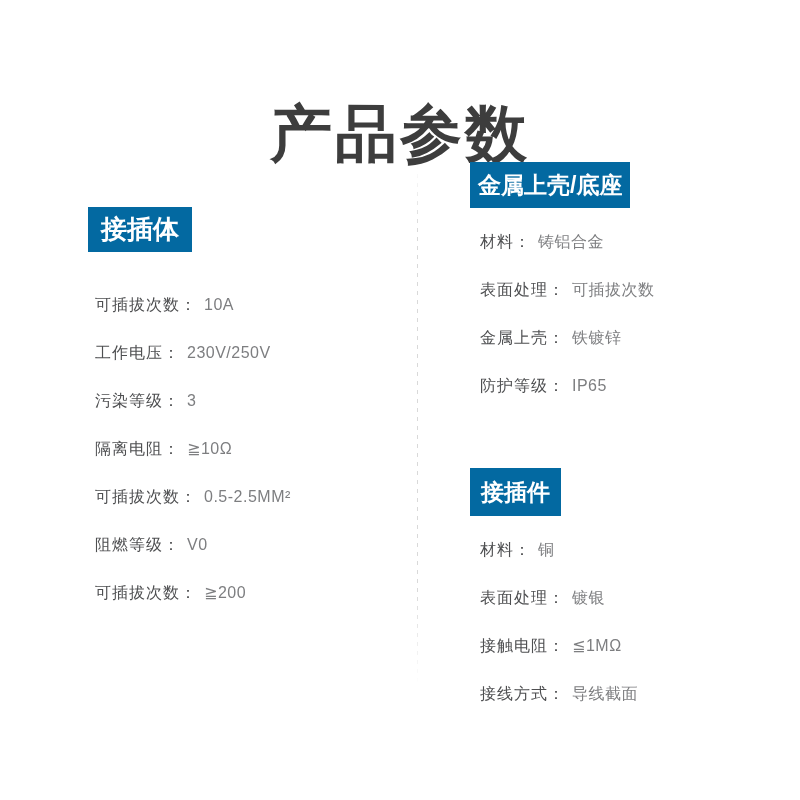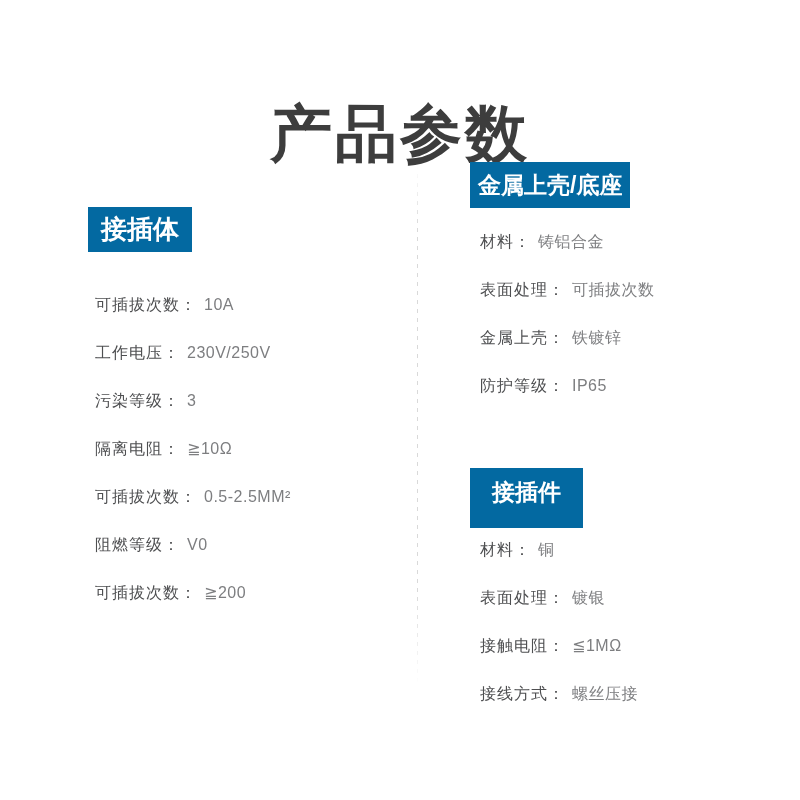"接插件" .hdr-rbot { height: 60px -> 48px; padding: 0 22px -> 0 11px }
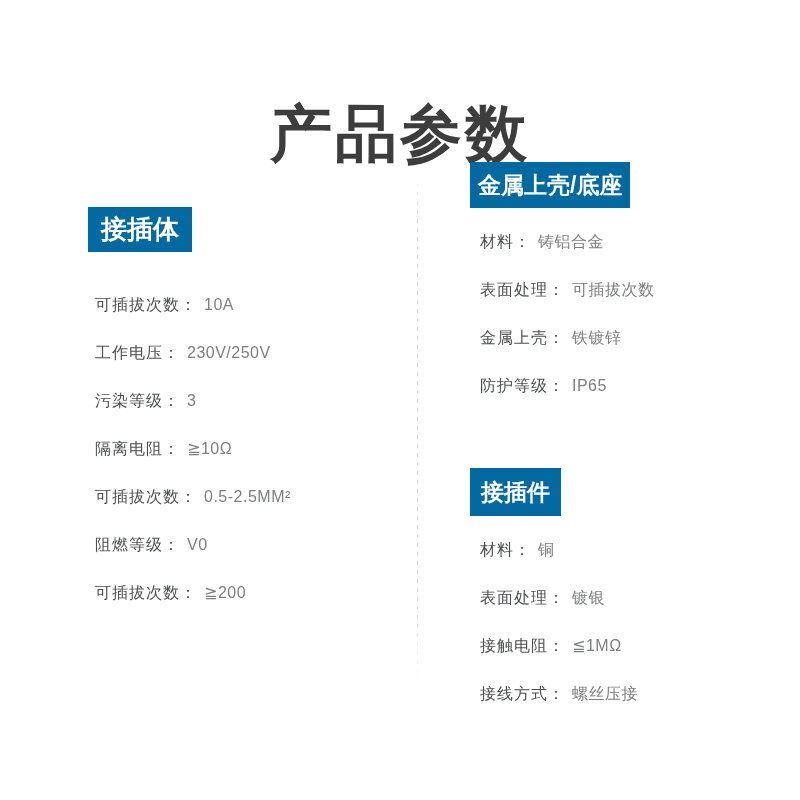"螺丝压接" span.spec-value { text: 螺丝压接 -> 导线截面 }
